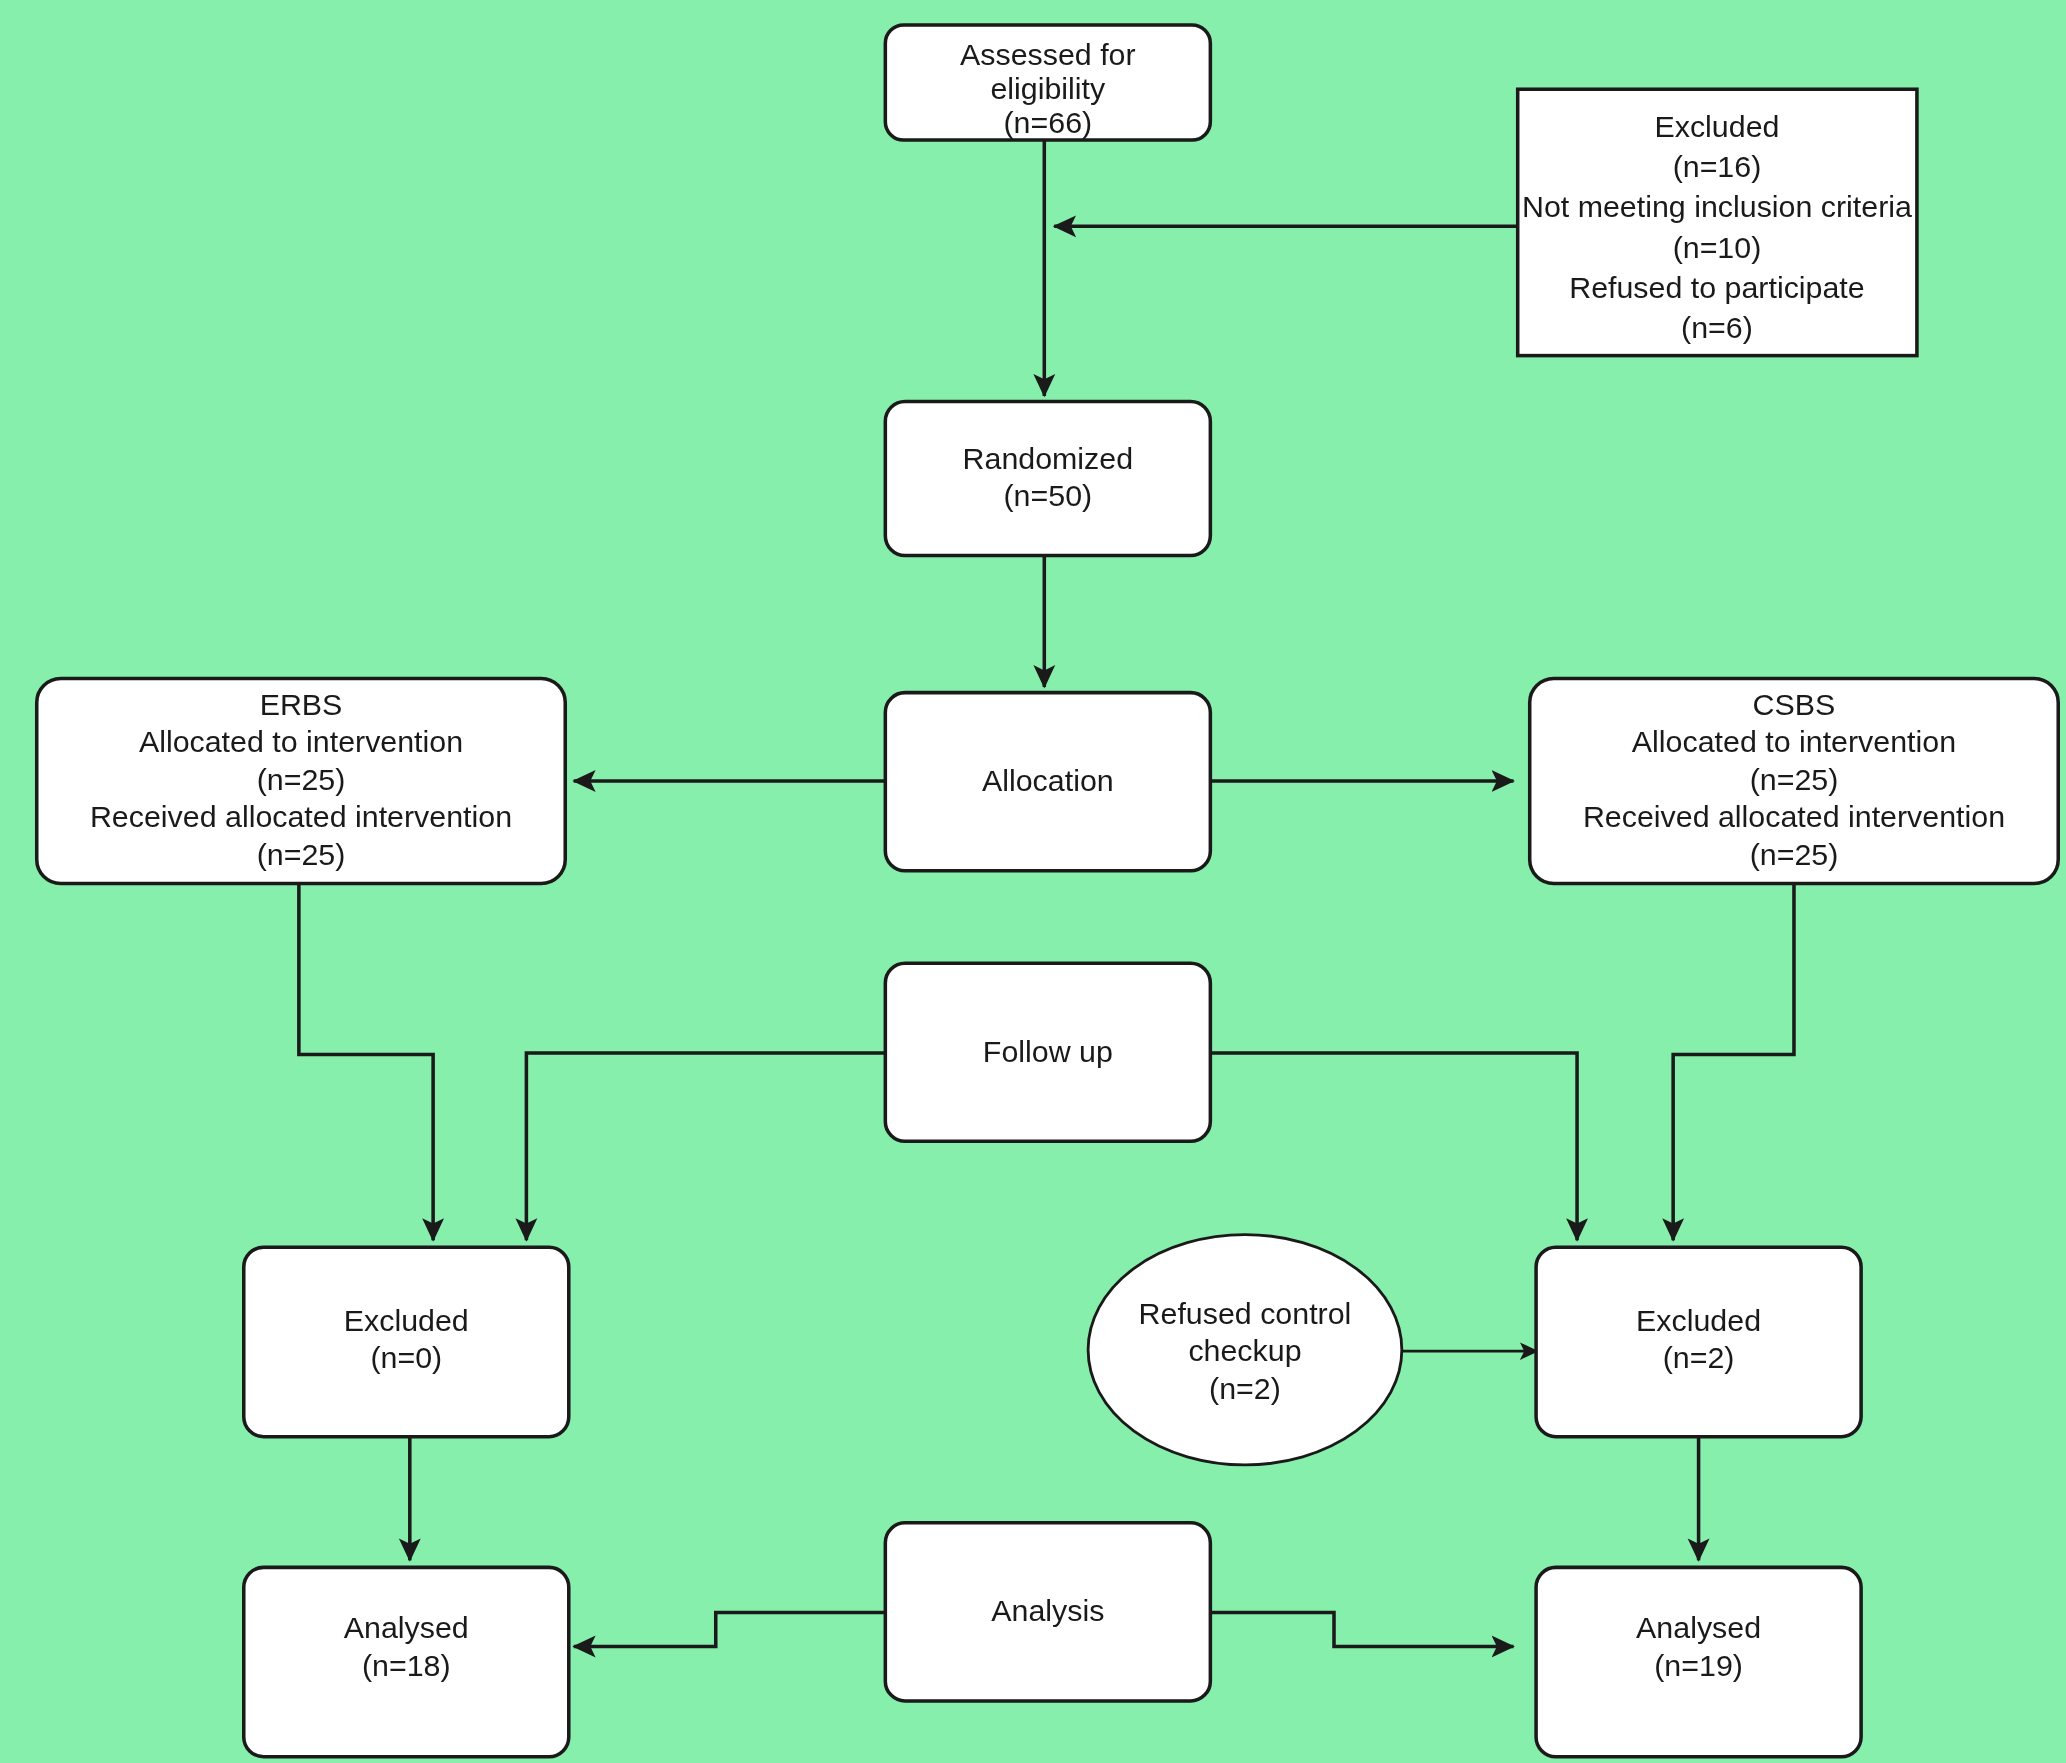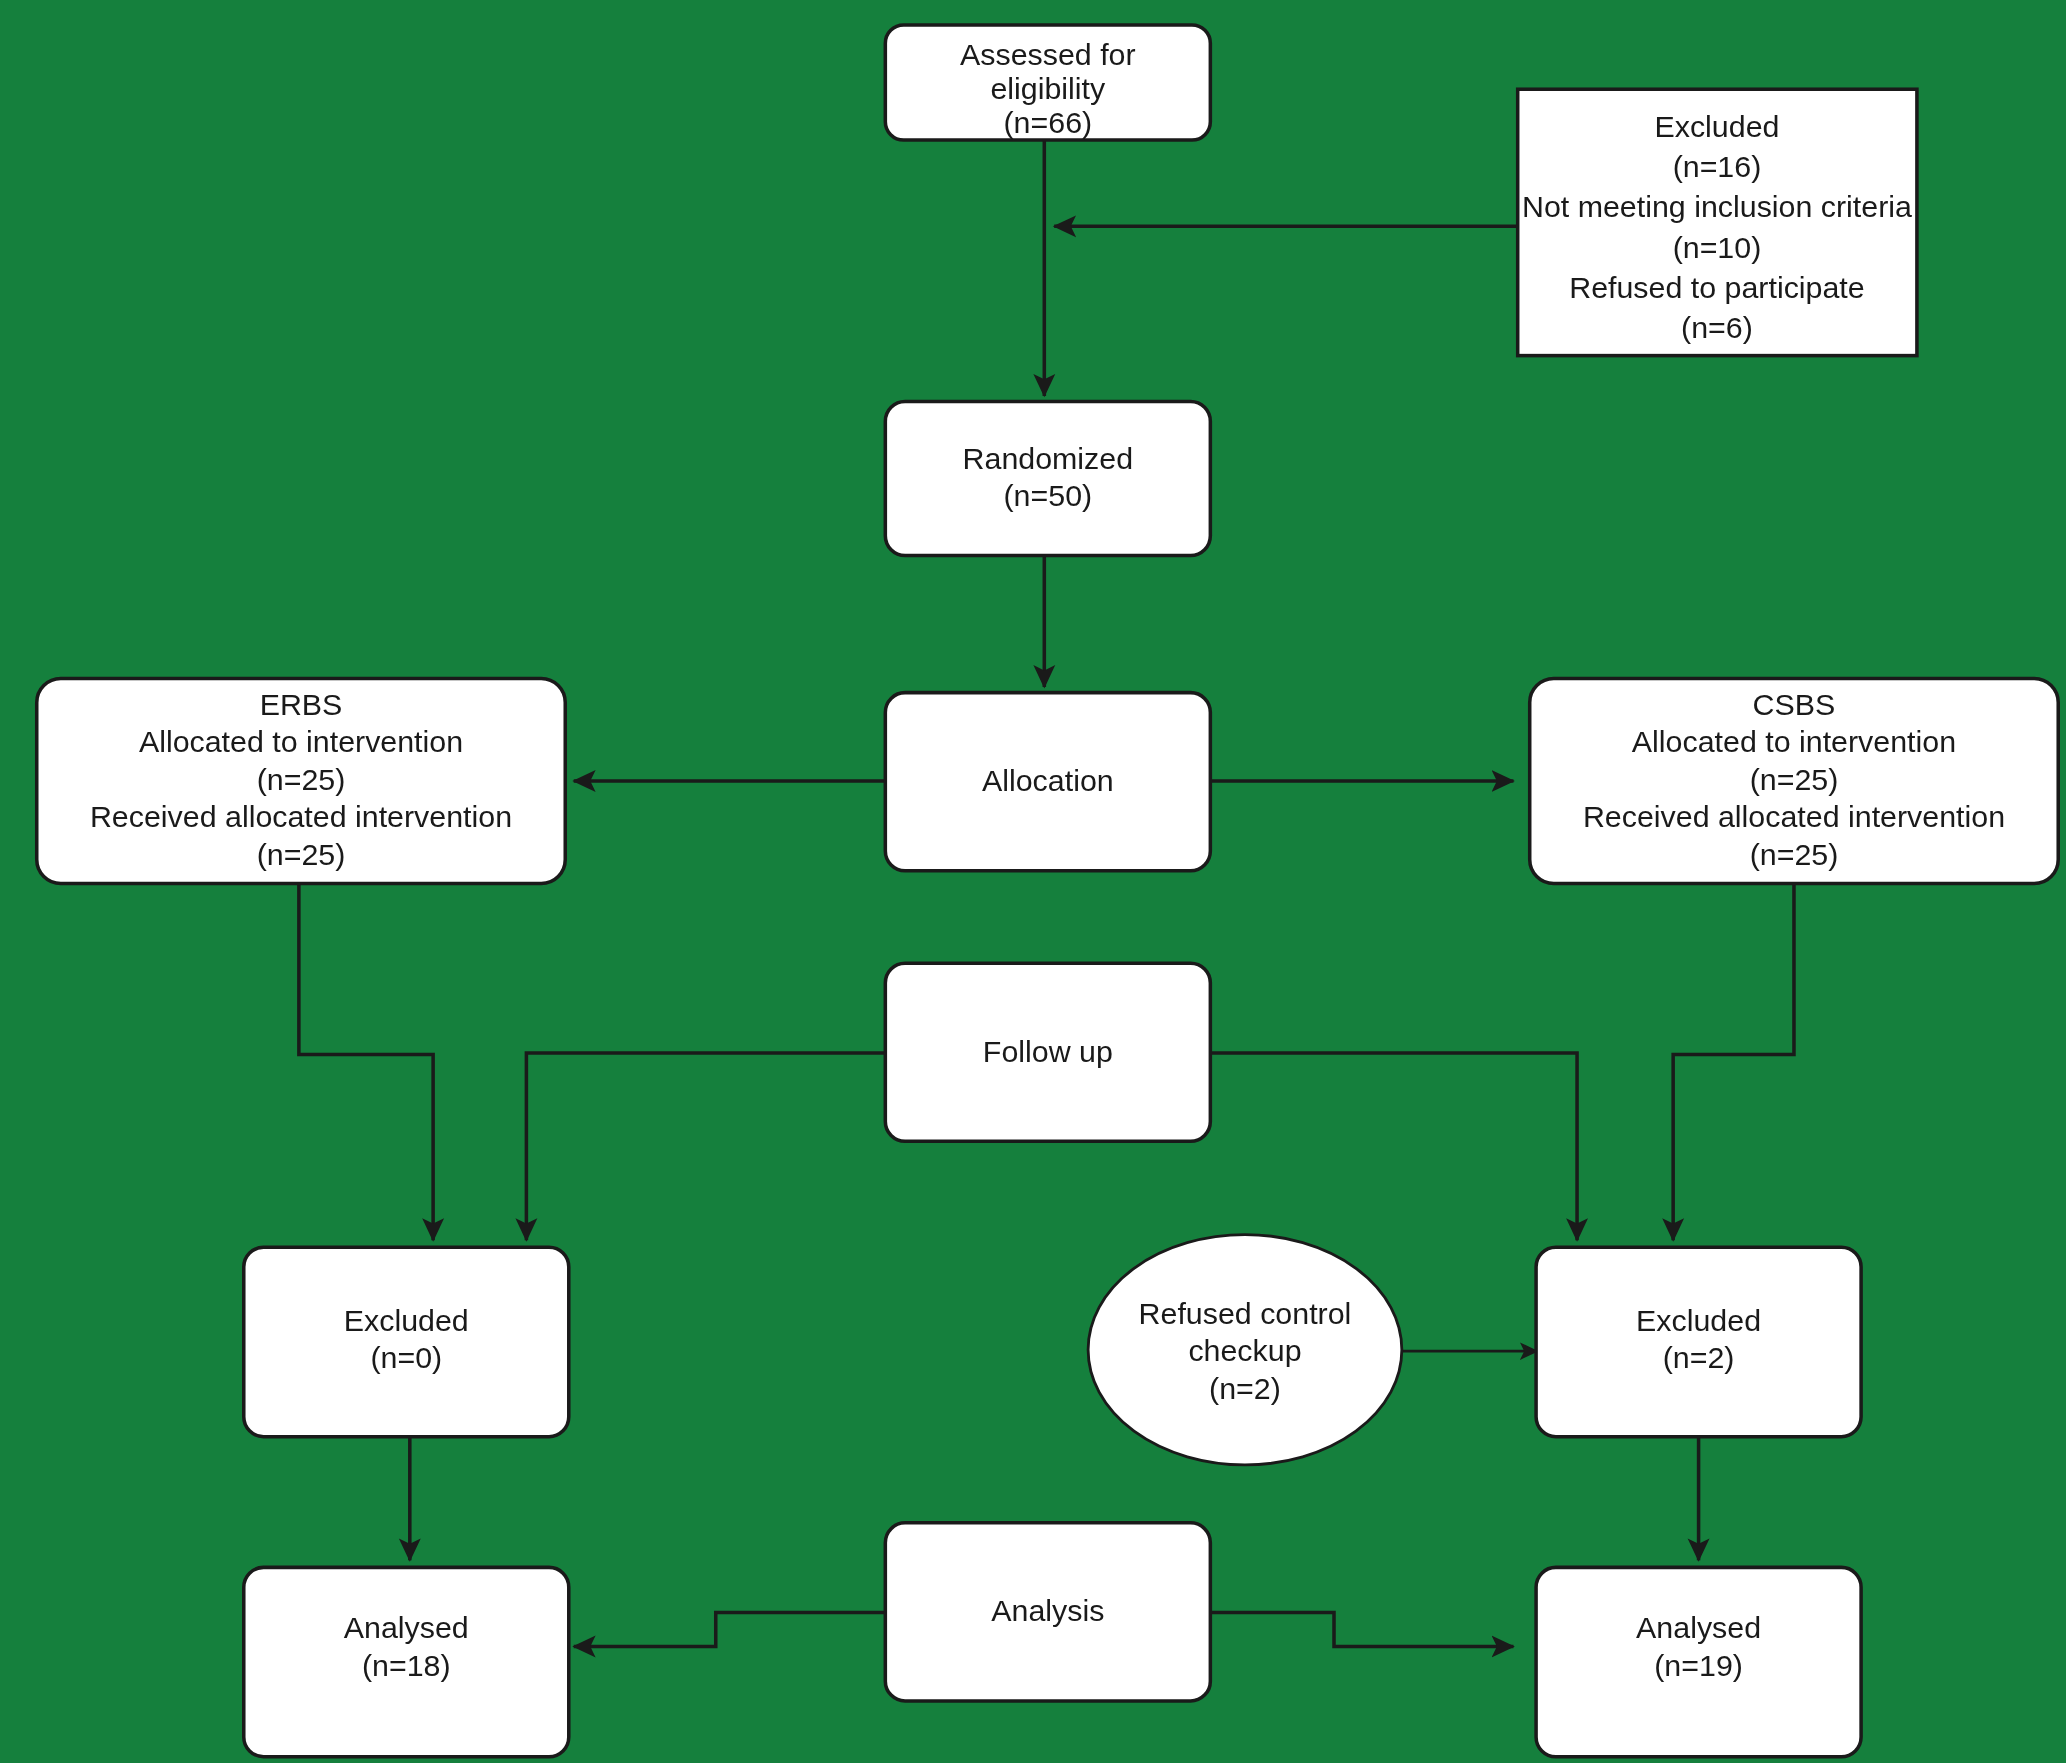"Assessed for" #diagram-root { background: #15803d -> #86efac }
